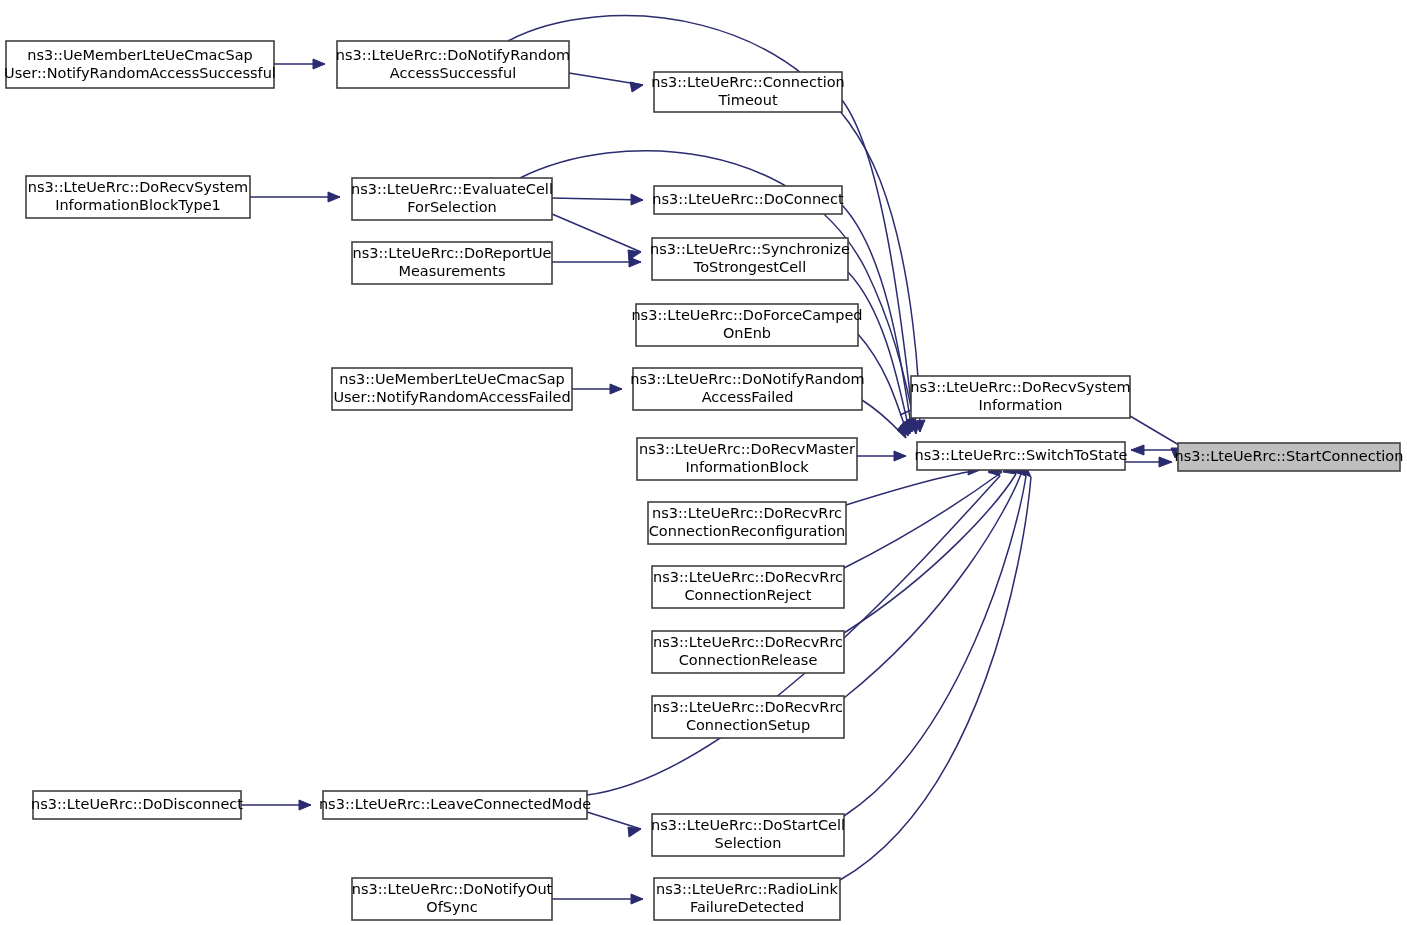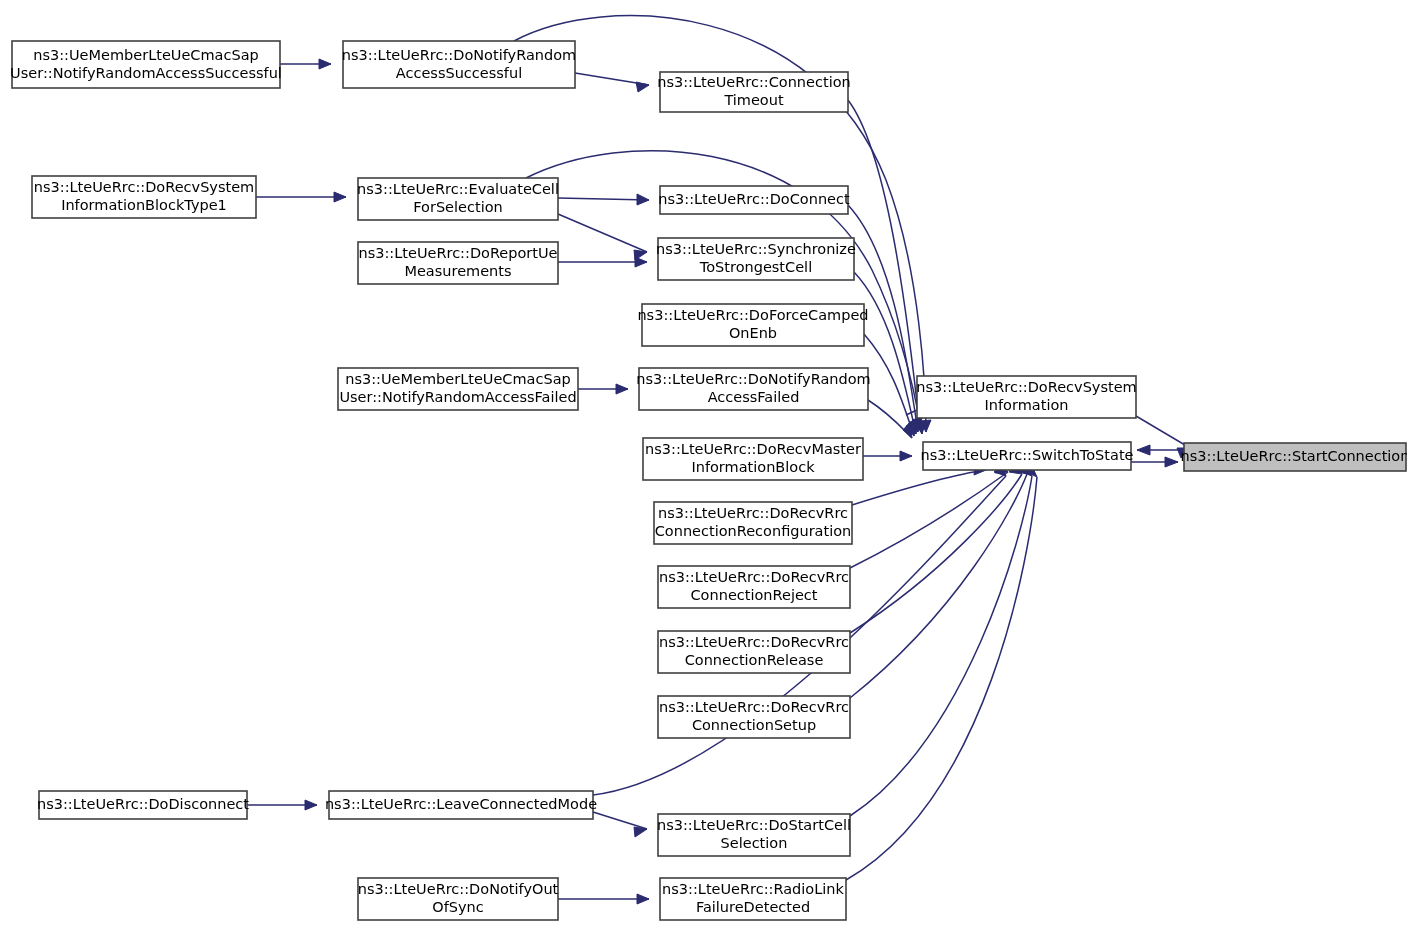"ns3::UeMemberLteUeCmacSap" #graph-root { margin-left: 6px -> none }
